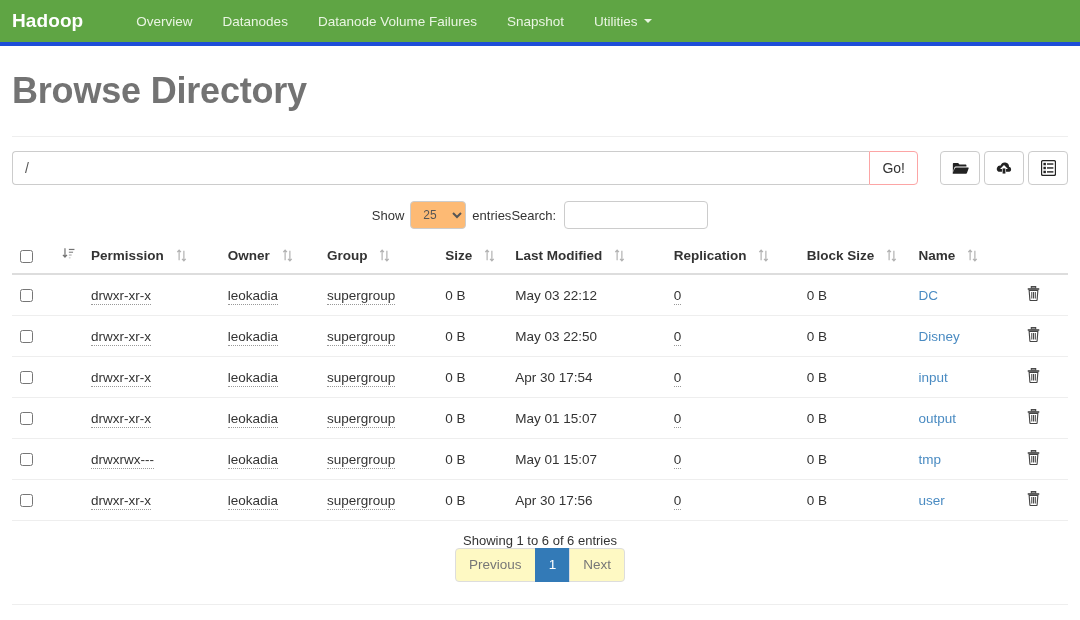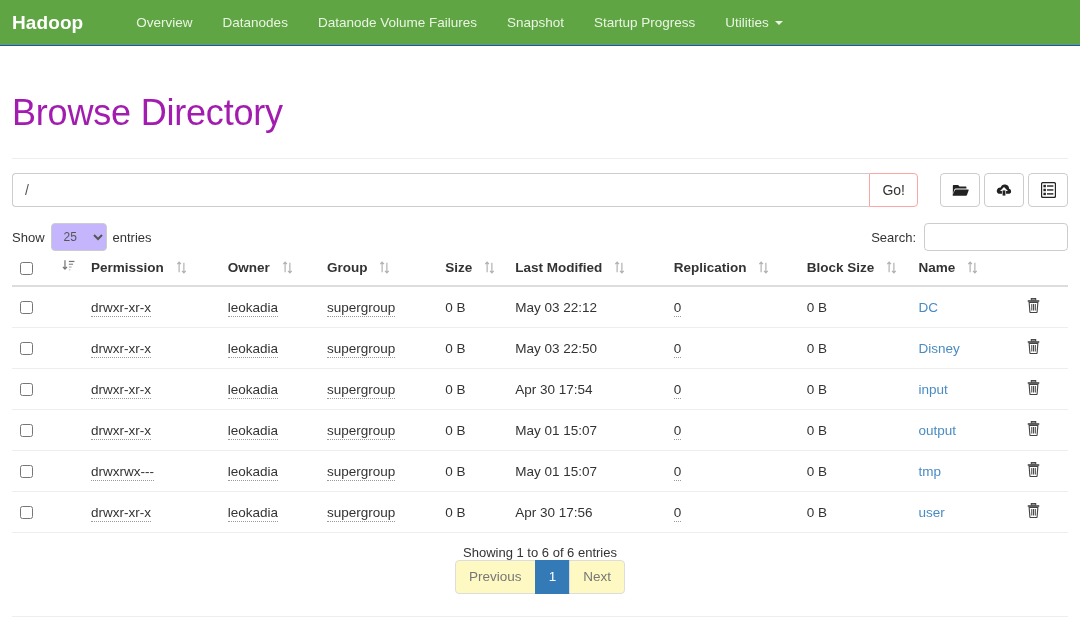"Hadoop" .navbar { border-bottom: 1px solid #1d4ed8 -> 4px solid #1d4ed8 }
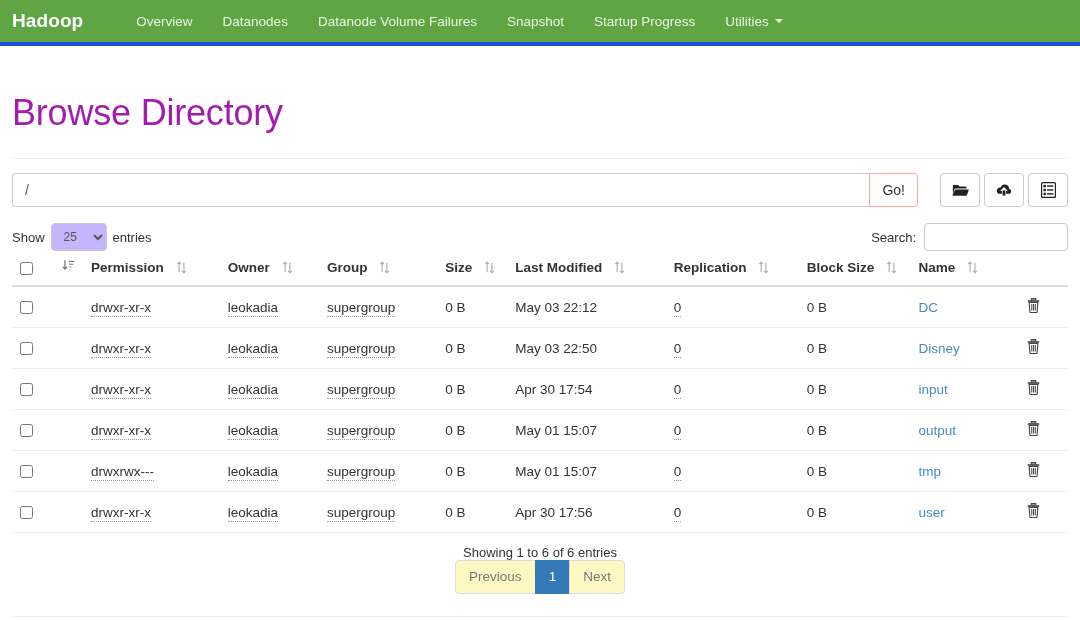"Startup Progress" div.nav-item { html: <div> <span>Startup Progress</span> </div> -> none }
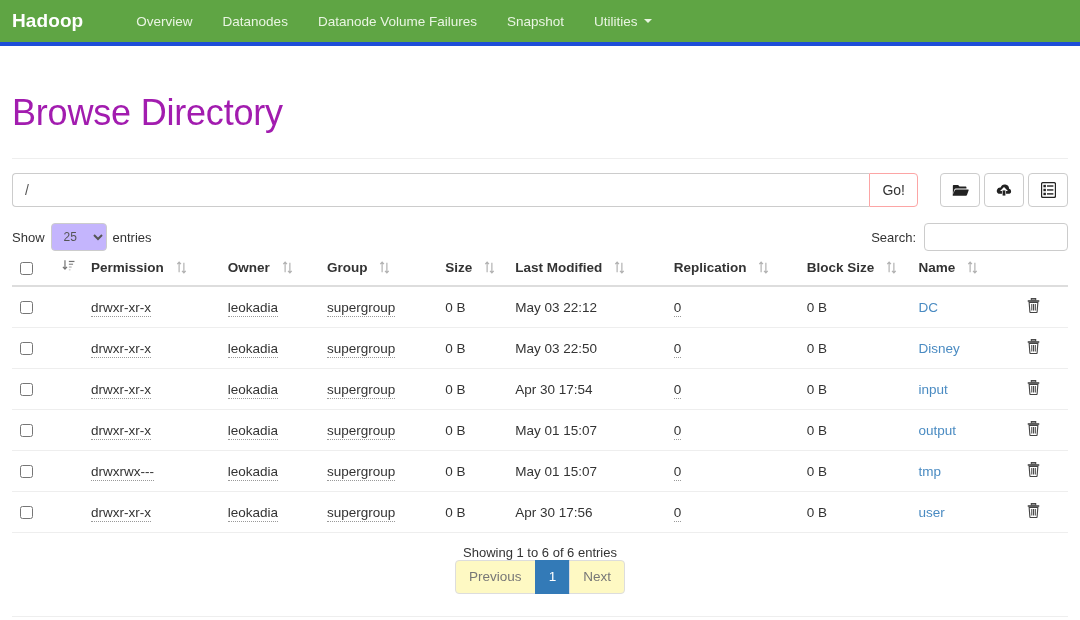"Browse Directory" .page-title { color: #a21caf -> #737373; font-weight: normal -> bold; margin: 46px 0 0 0 -> 24px 0 0 0 }
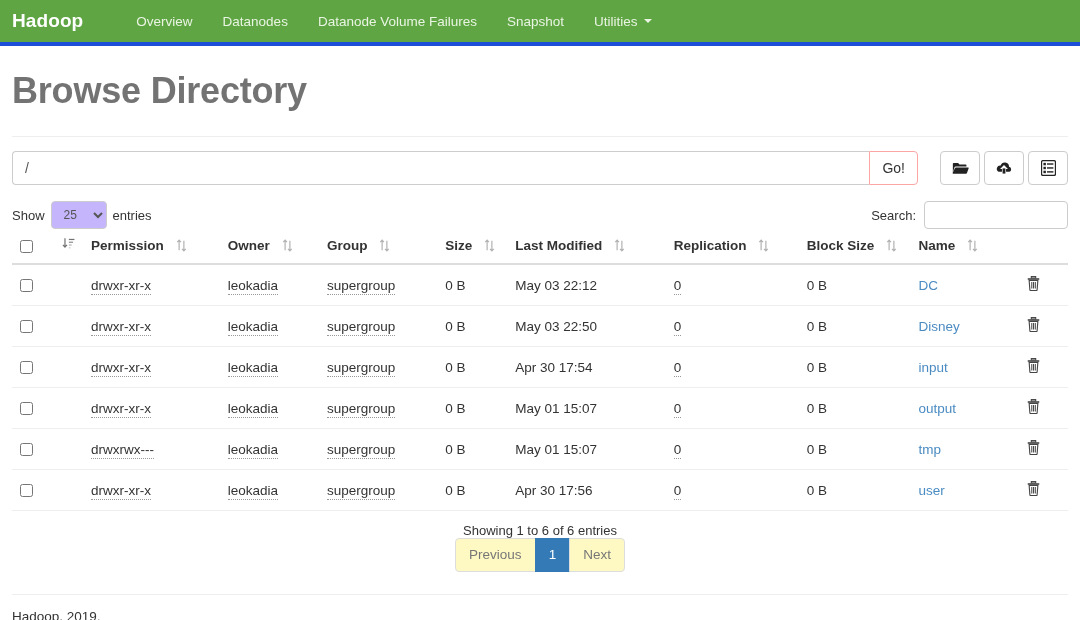"Show" .controls-row { justify-content: space-between -> center; margin-bottom: none -> 10px }
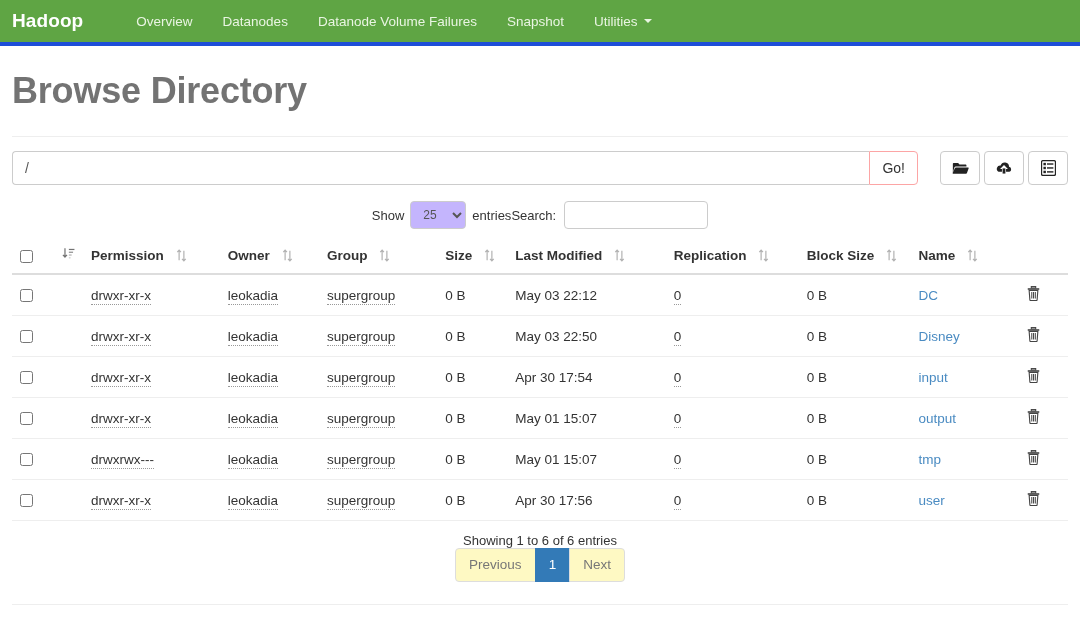"25" .length-select { background: #c4b5fd -> #fdba74 }
